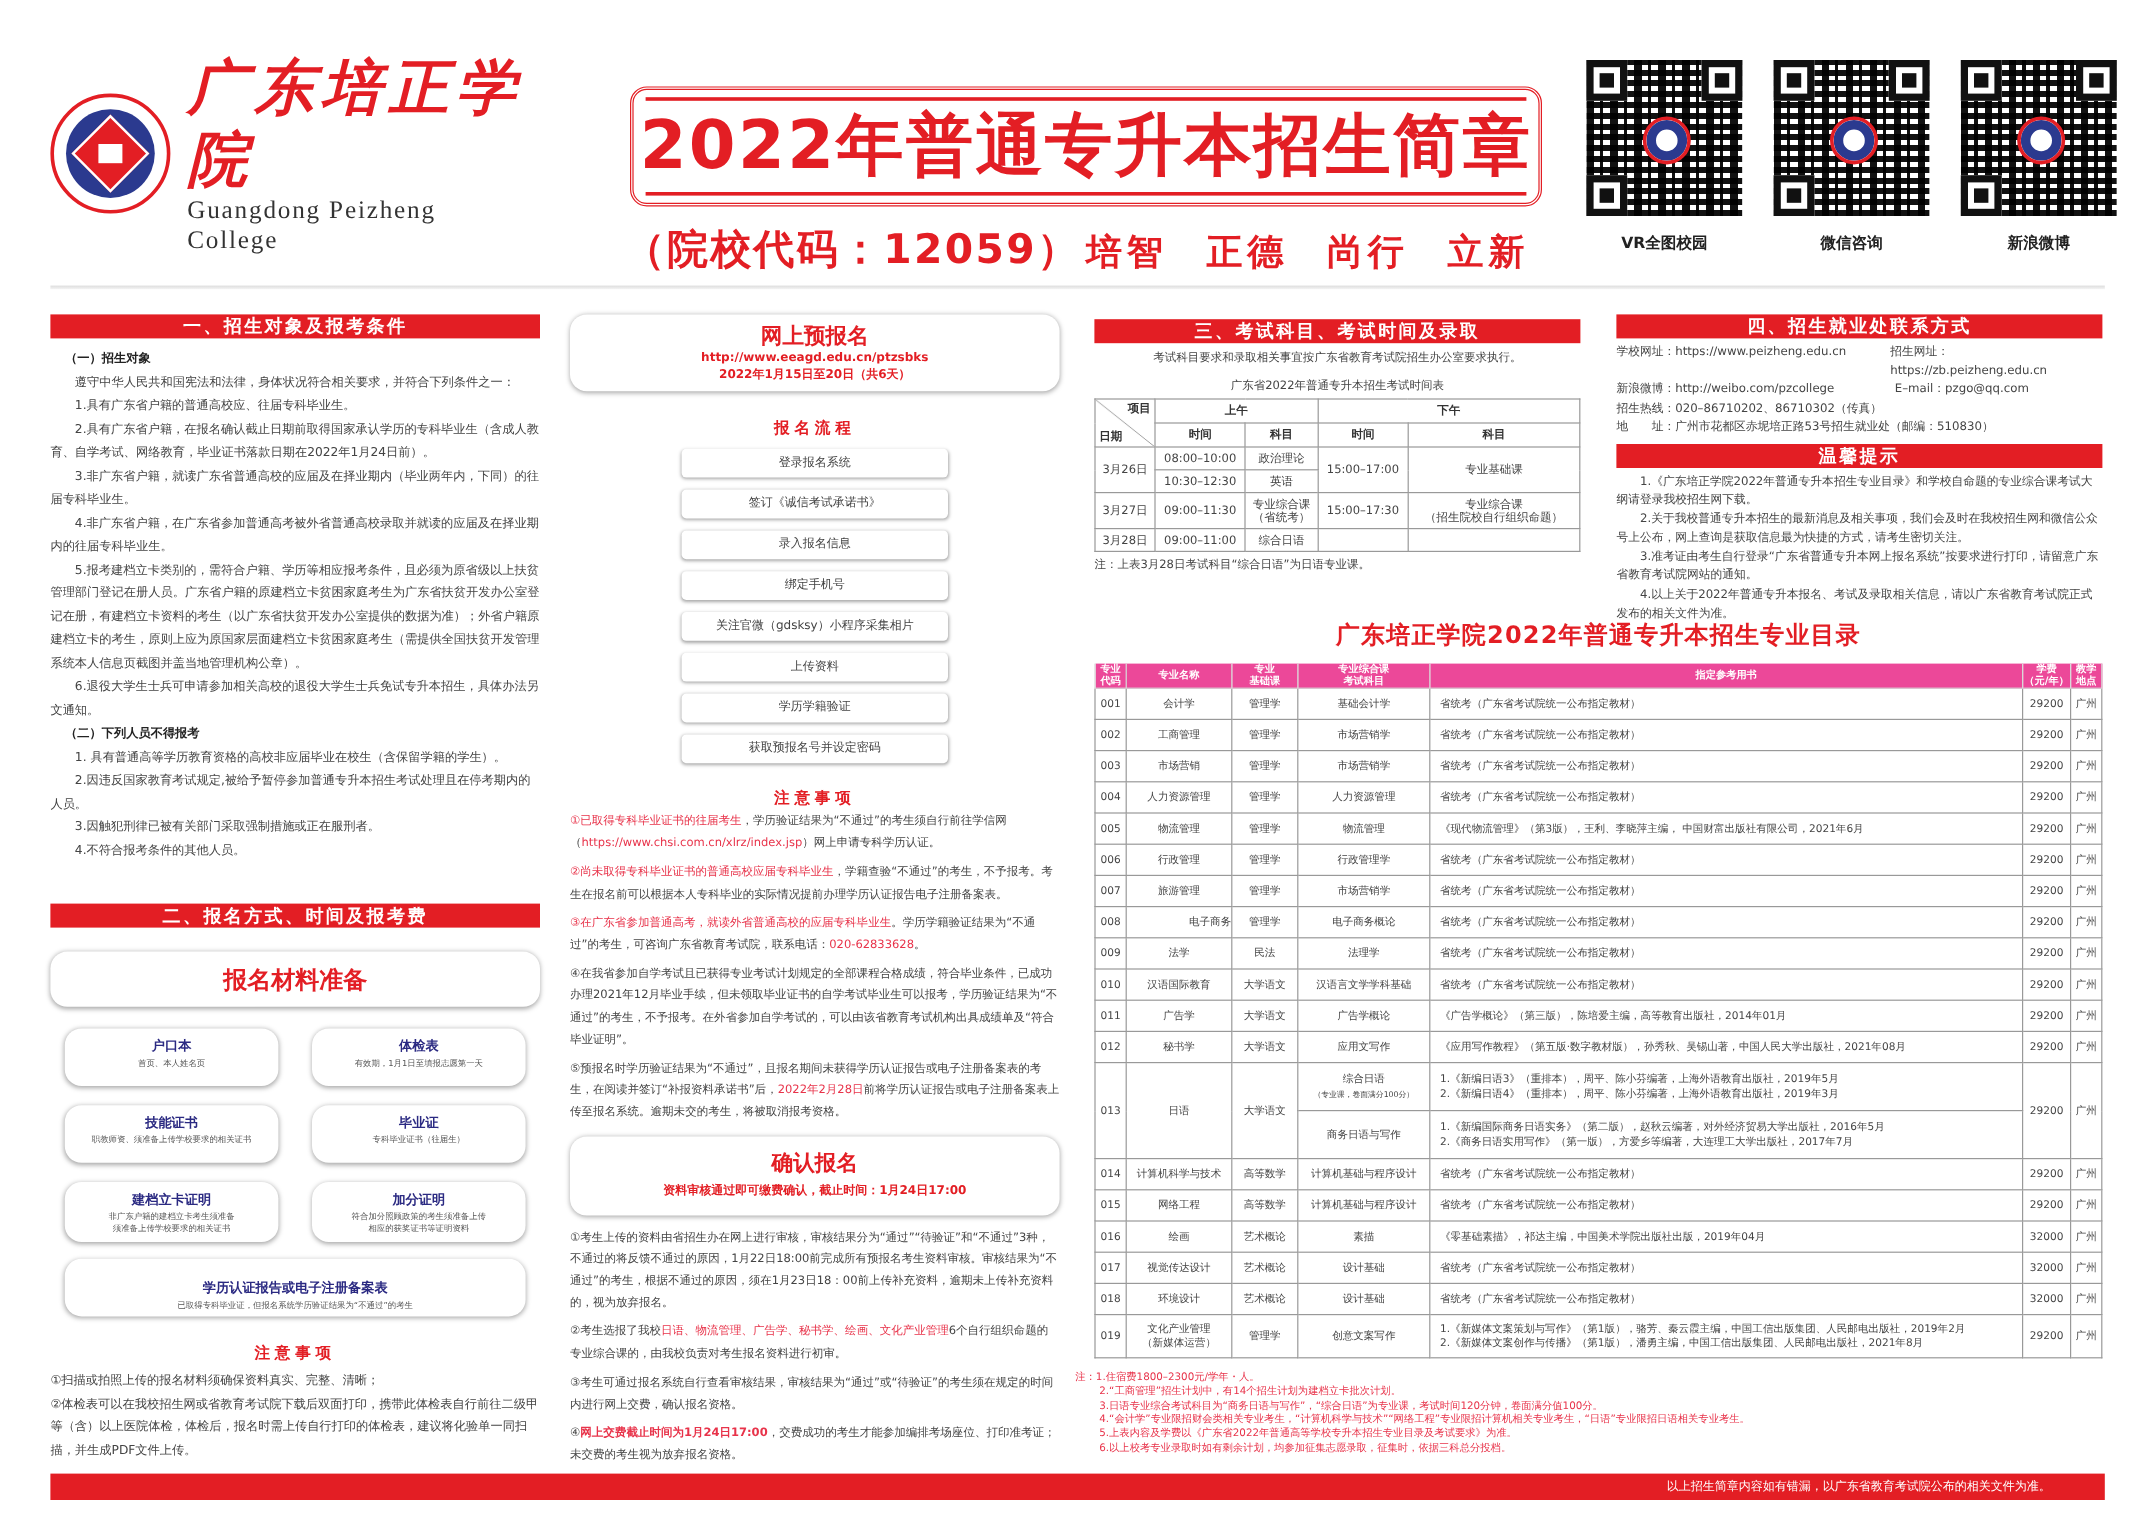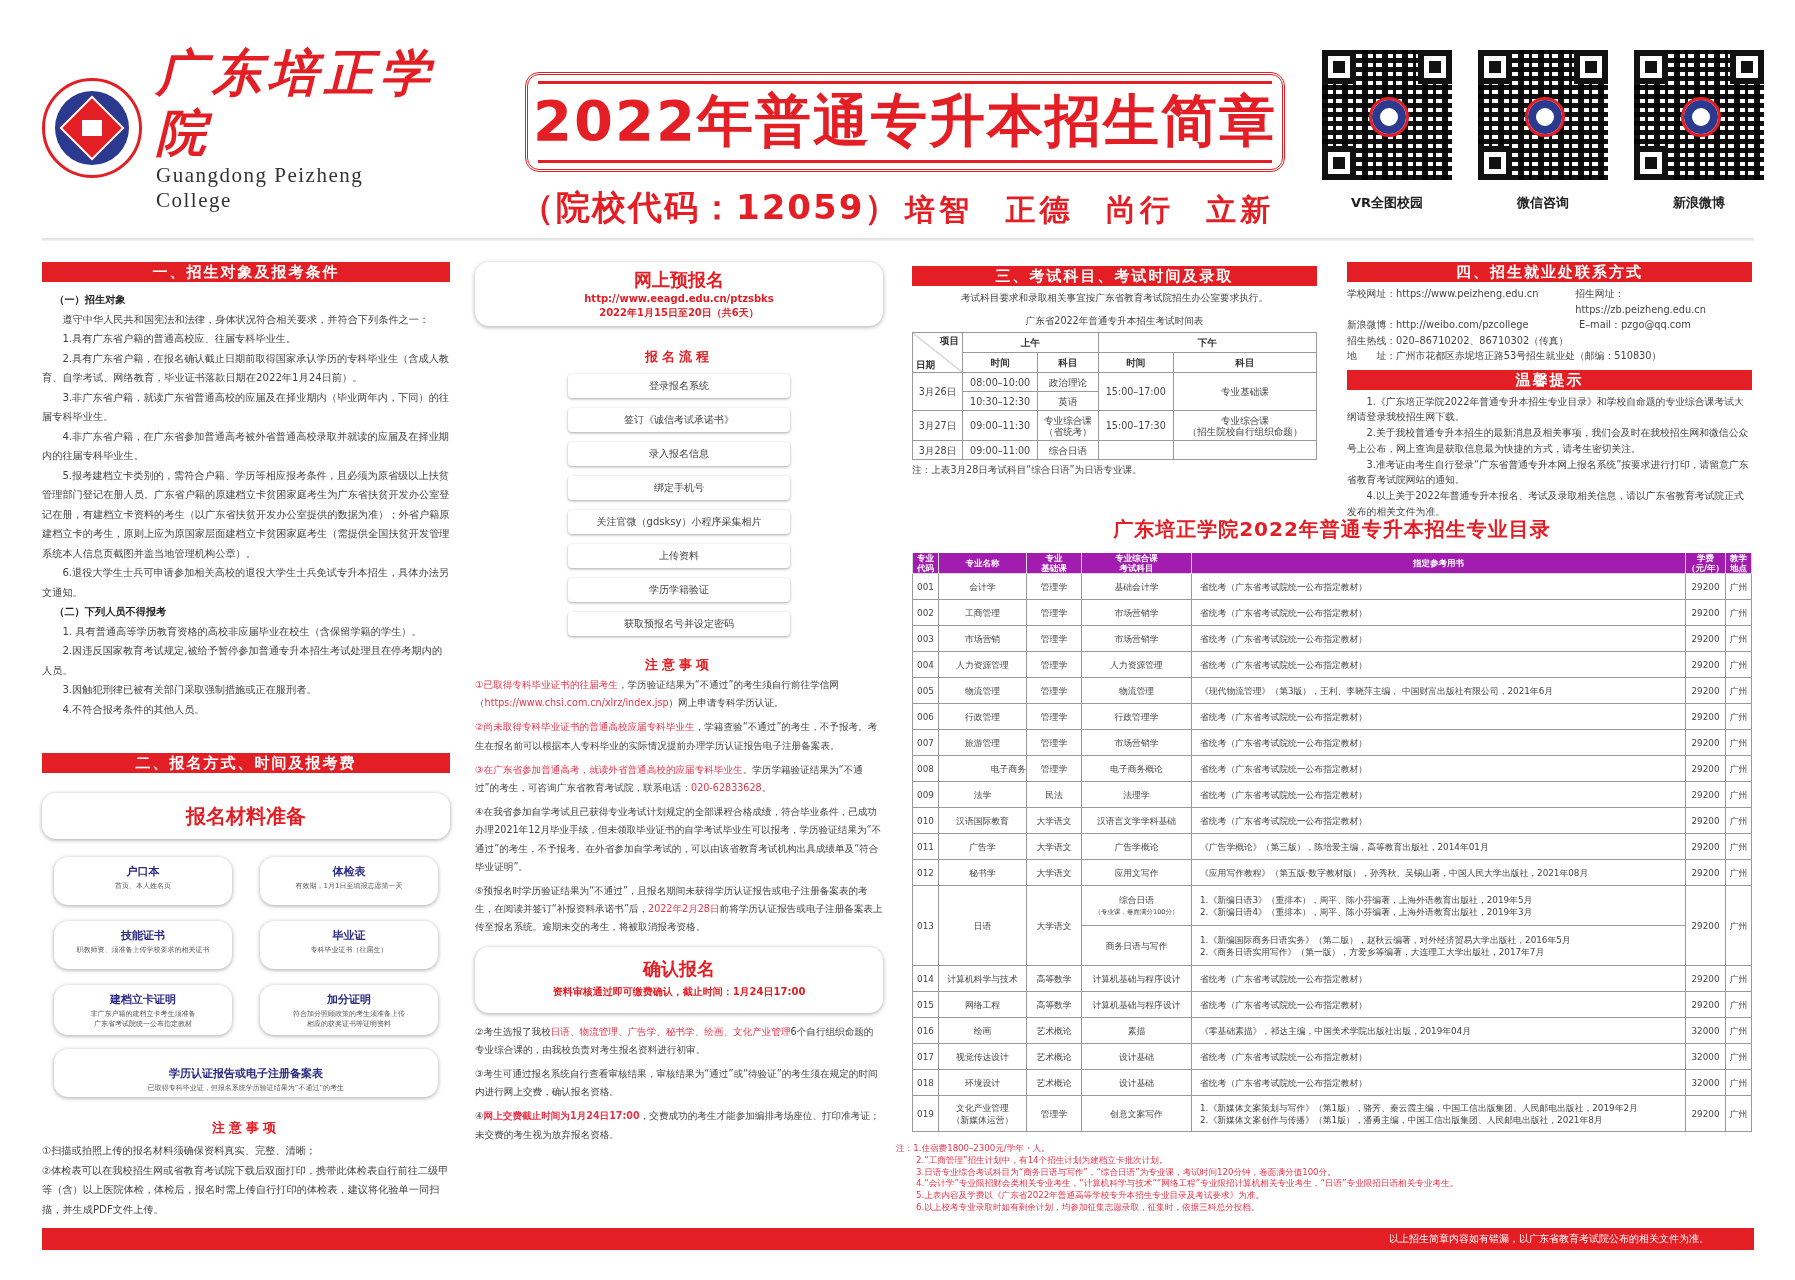"专业" .major th { background: #a21caf -> #ec4899 }
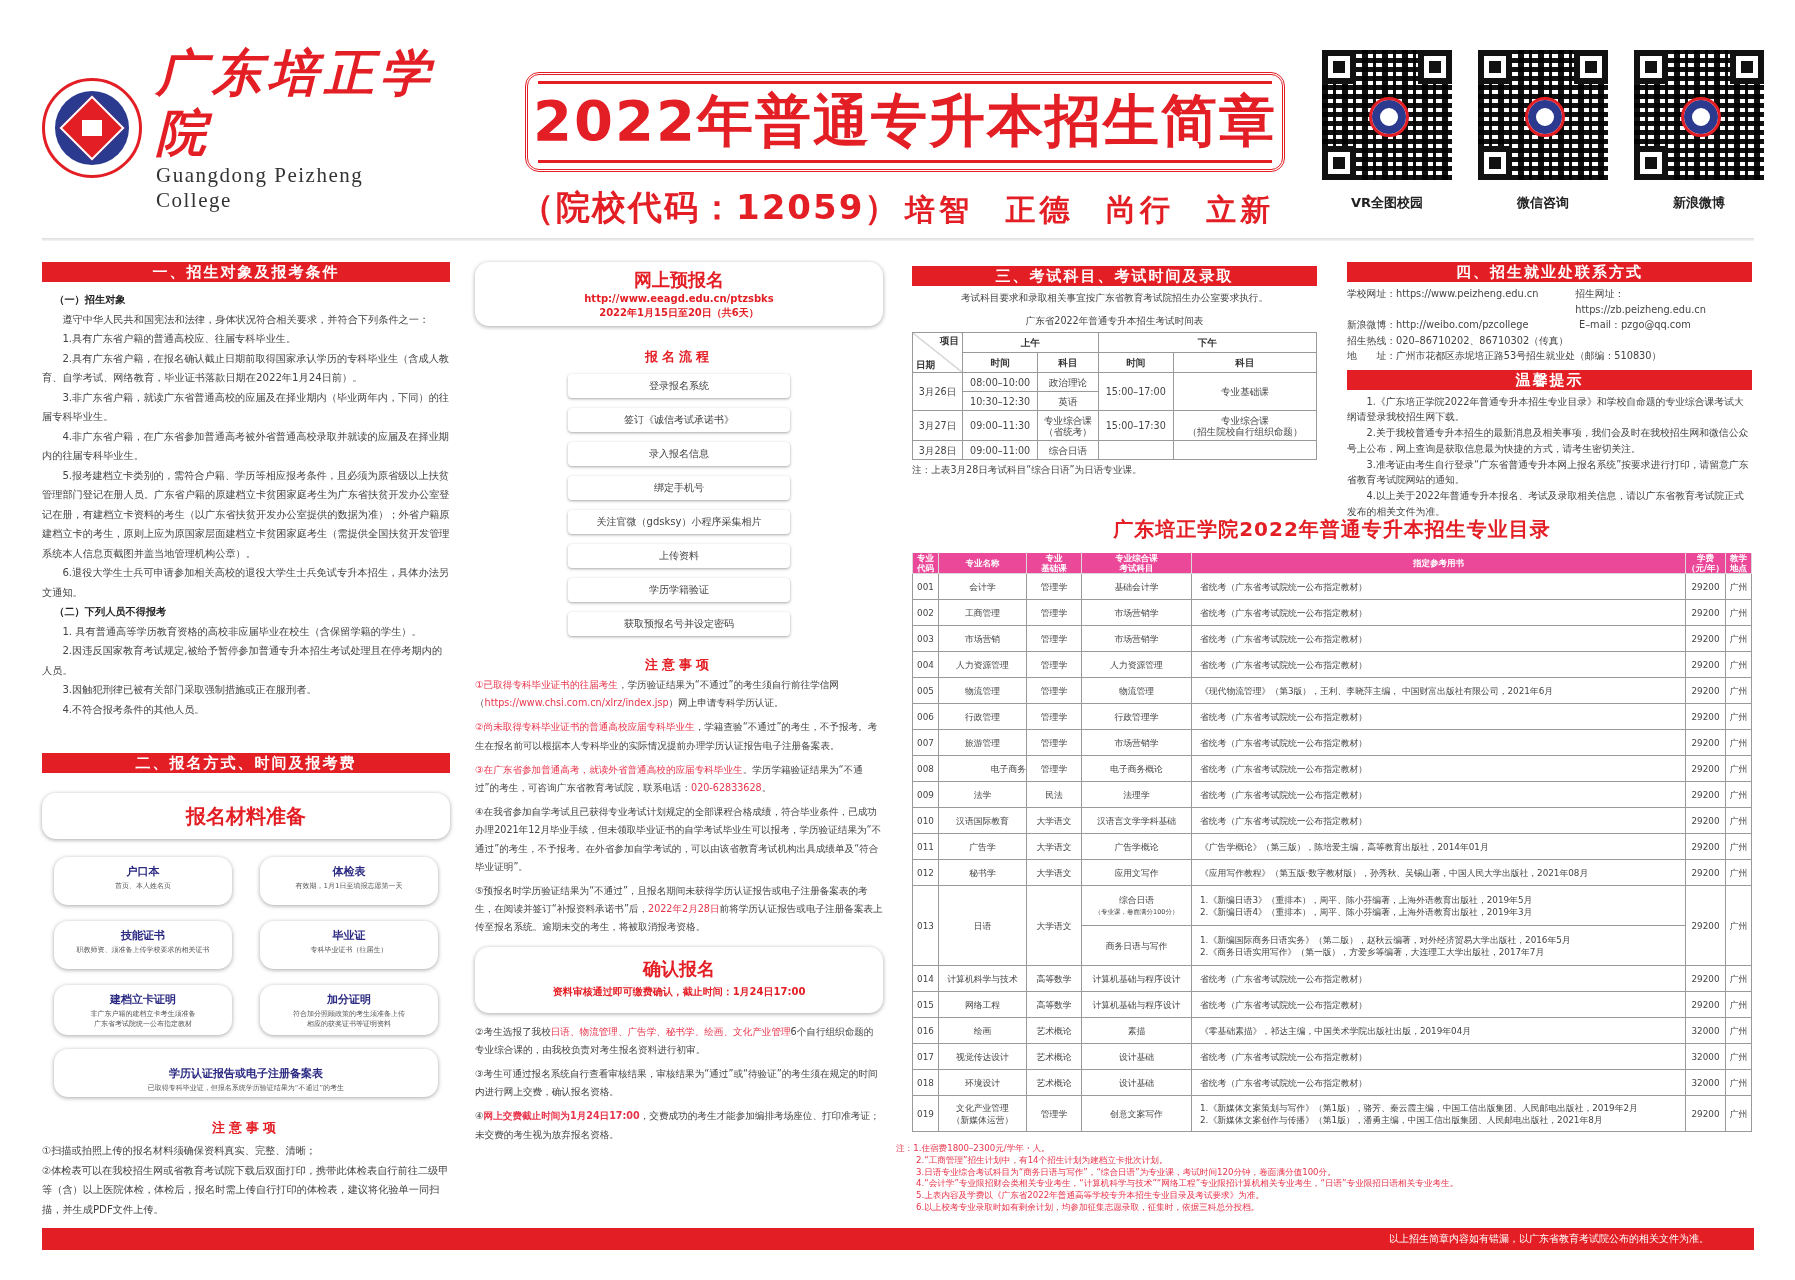"非广东户籍的建档立卡考生须准备" div.d { text: 广东省考试院统一公布指定教材 -> 须准备上传学校要求的相关证书 }
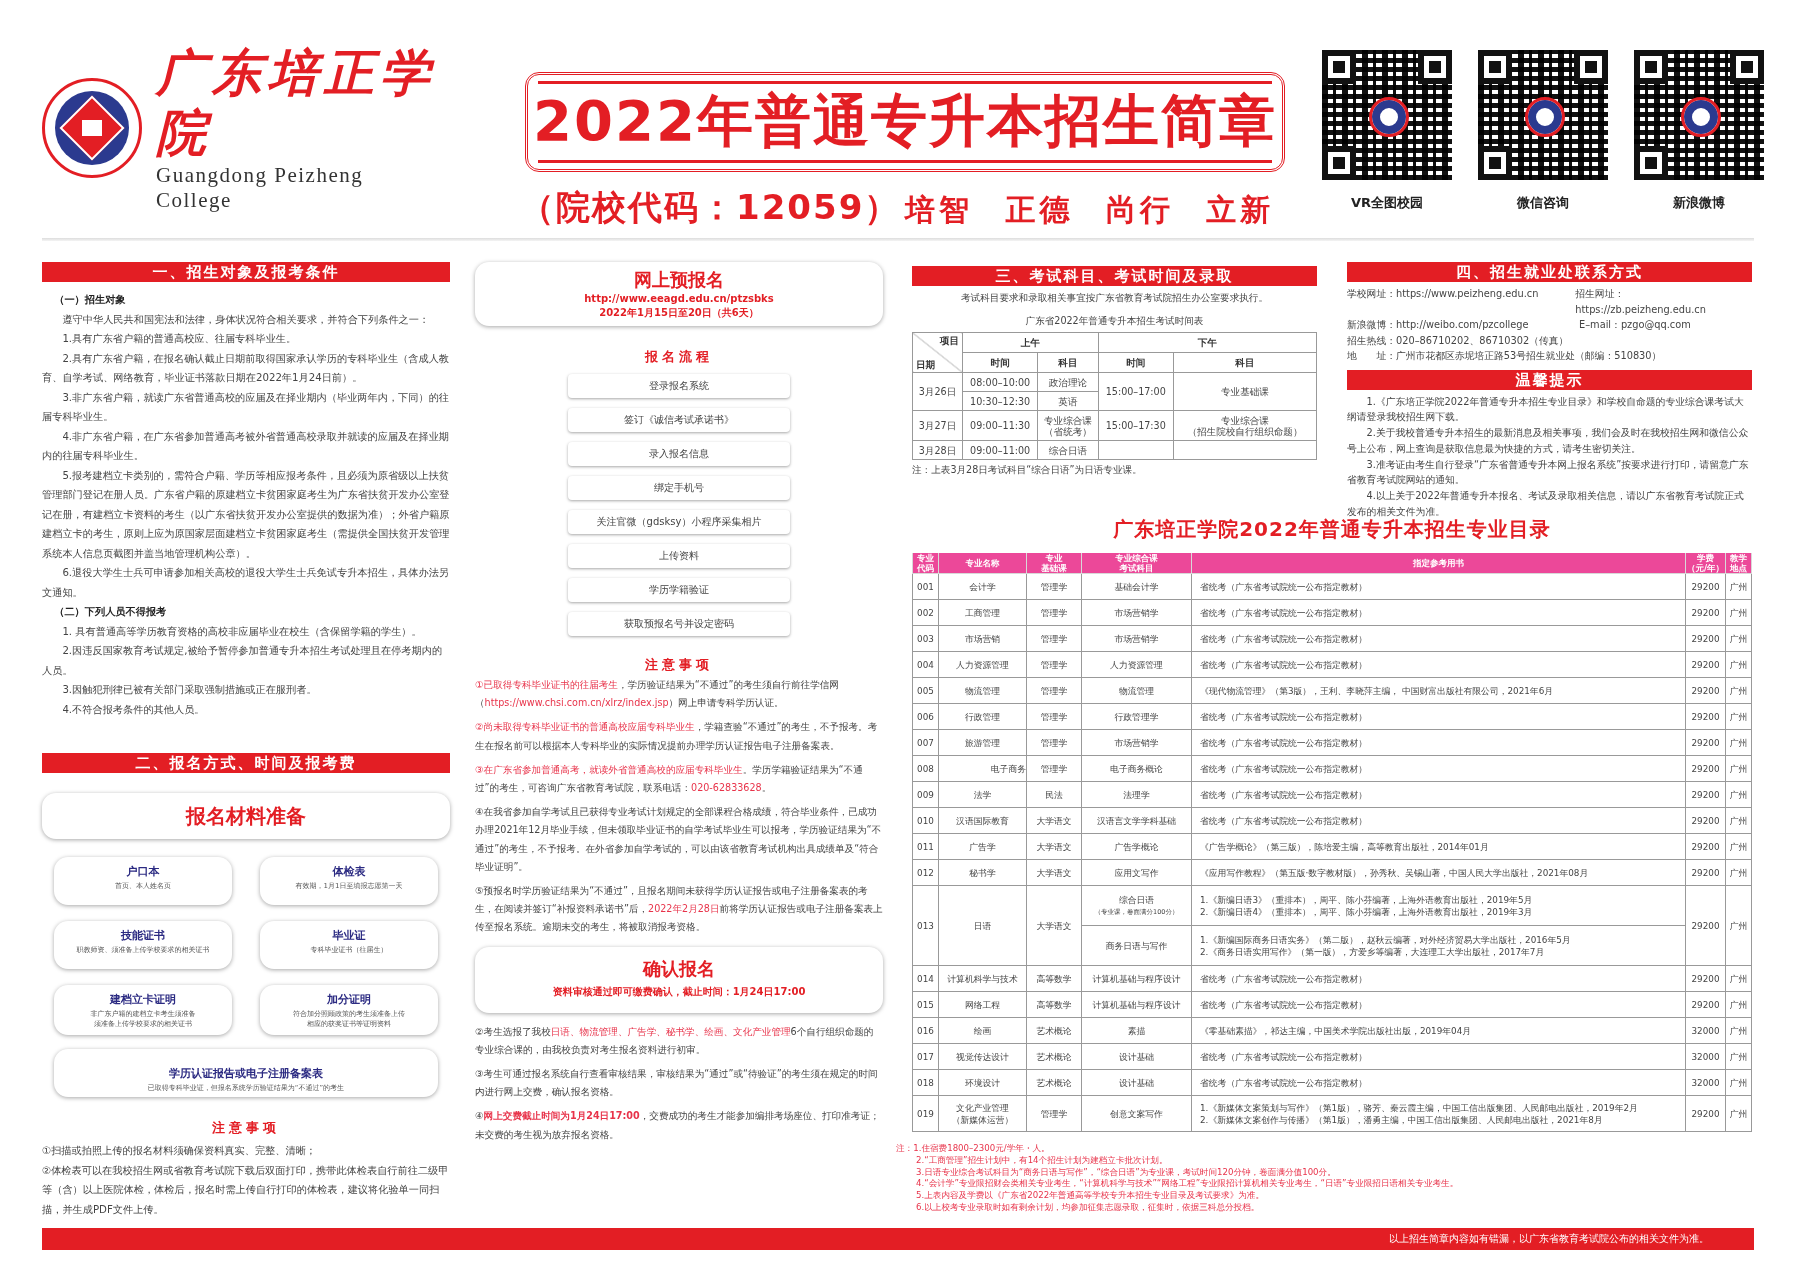"①考生上传的资料由省招生办在网上进行审核，审核结果分为“通过”“待验证”和“不通" p { html: none -> <p>①考生上传的资料由省招生办在网上进行审核，审核结果分为“通过”“待验证”和“不通过”3种，不通过的将反馈不通过的原因，1月22日18:00前完成所有预报名考生资料审核。审核结果为“不通过”的考生，根据不通过的原因，须在1月23日18：00前上传补充资料，逾期未上传补充资料的，视为放弃报名。</p> }
